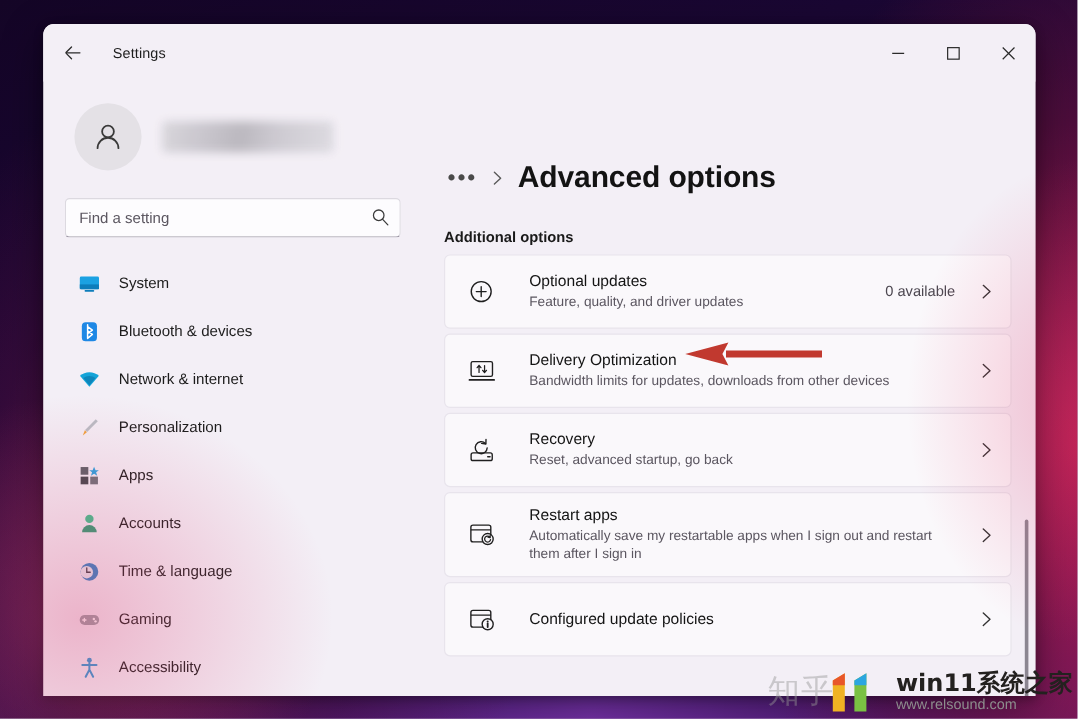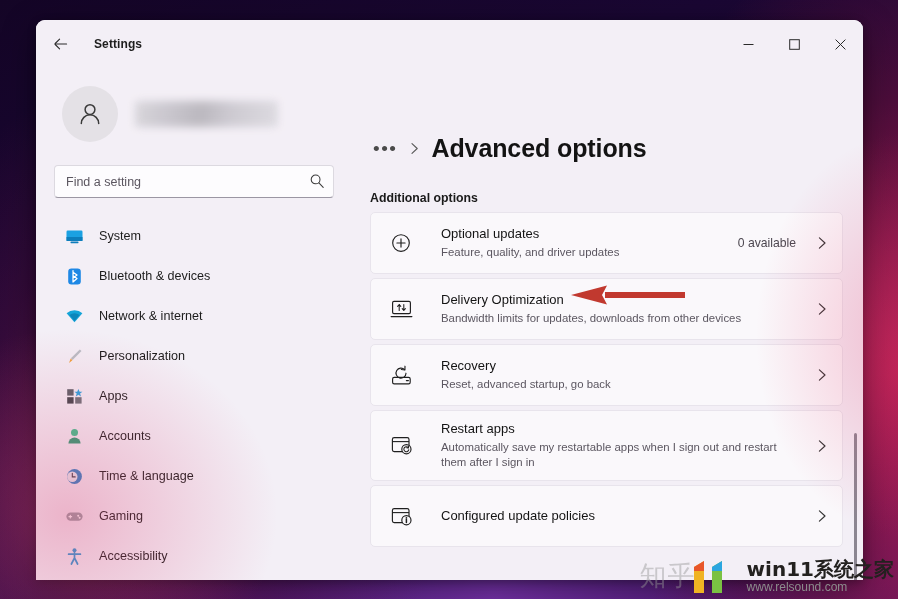"Settings" .win-title { font-weight: bold -> none }
